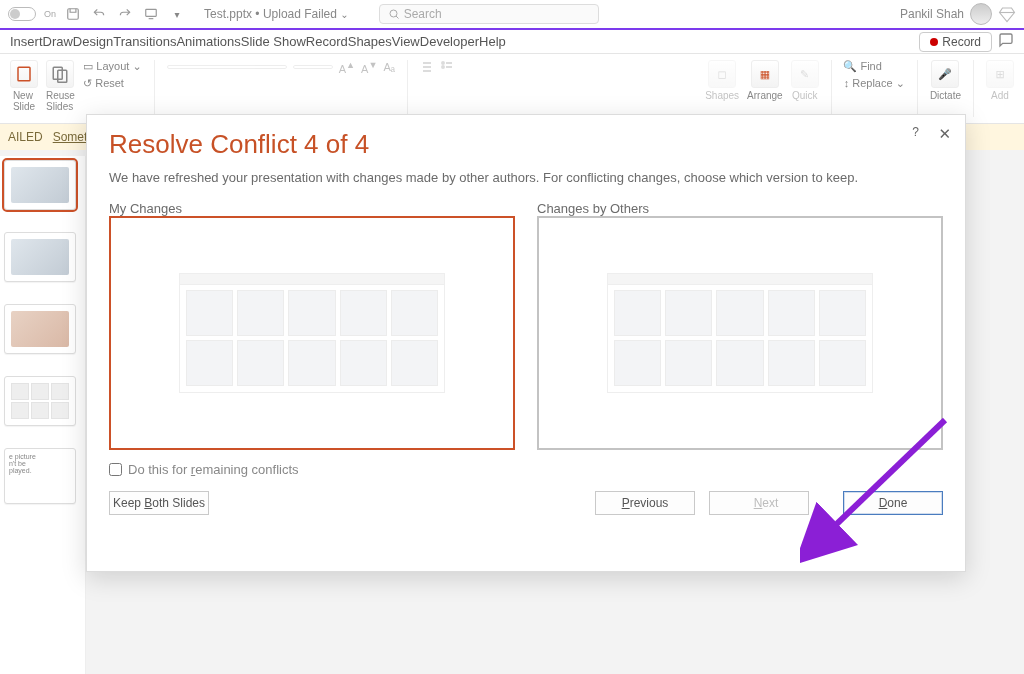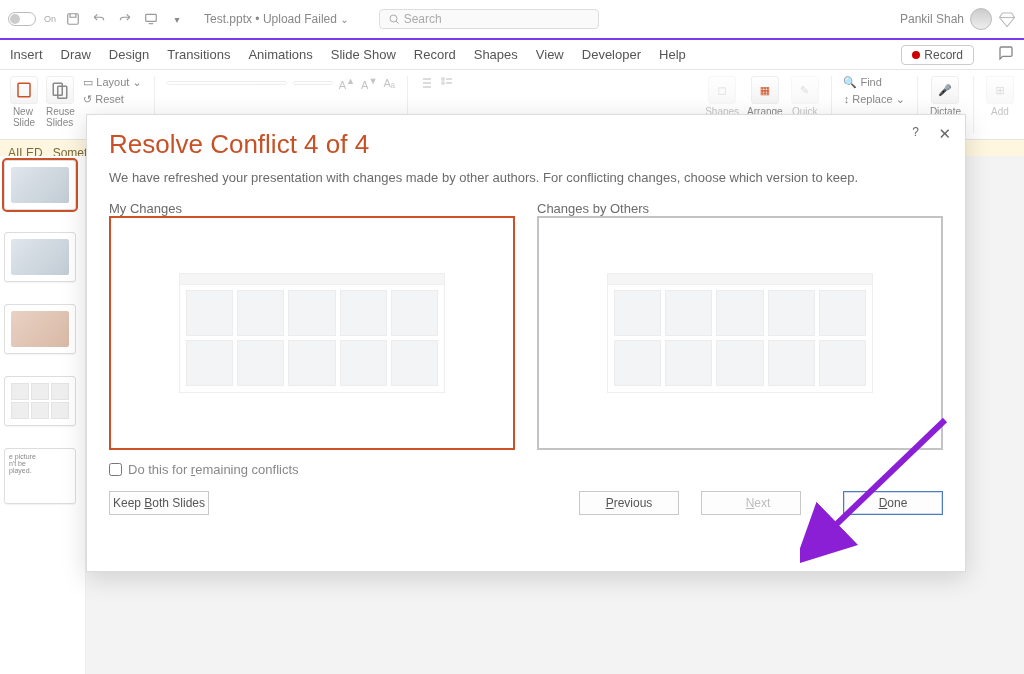"On" .titlebar { height: 40px -> 30px }
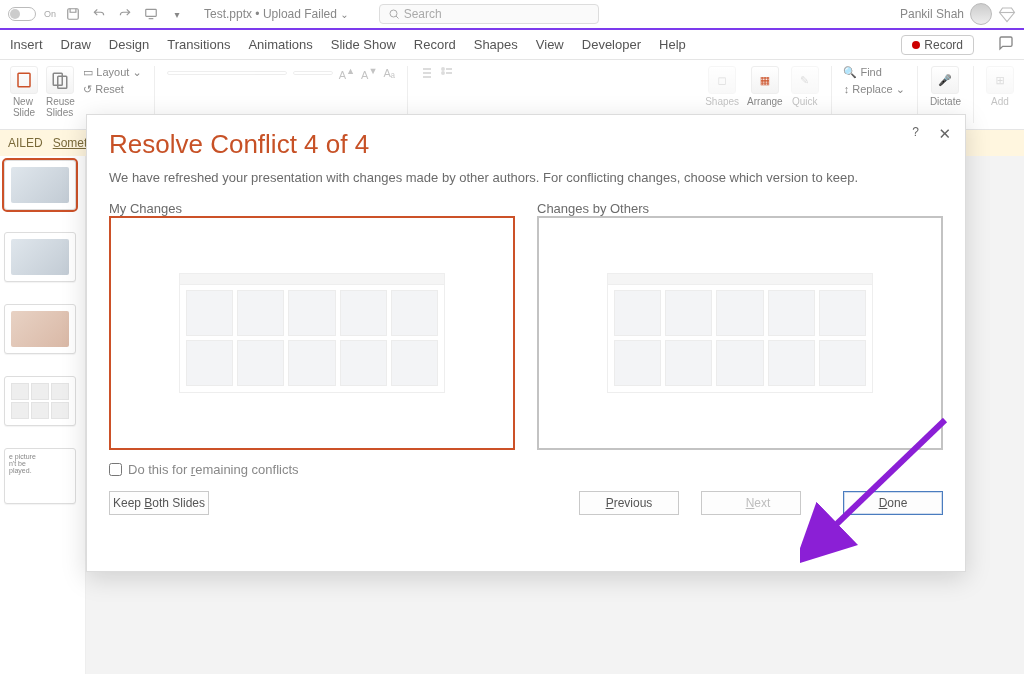"Insert" .tabs { gap: 18px -> none; height: 30px -> 24px }
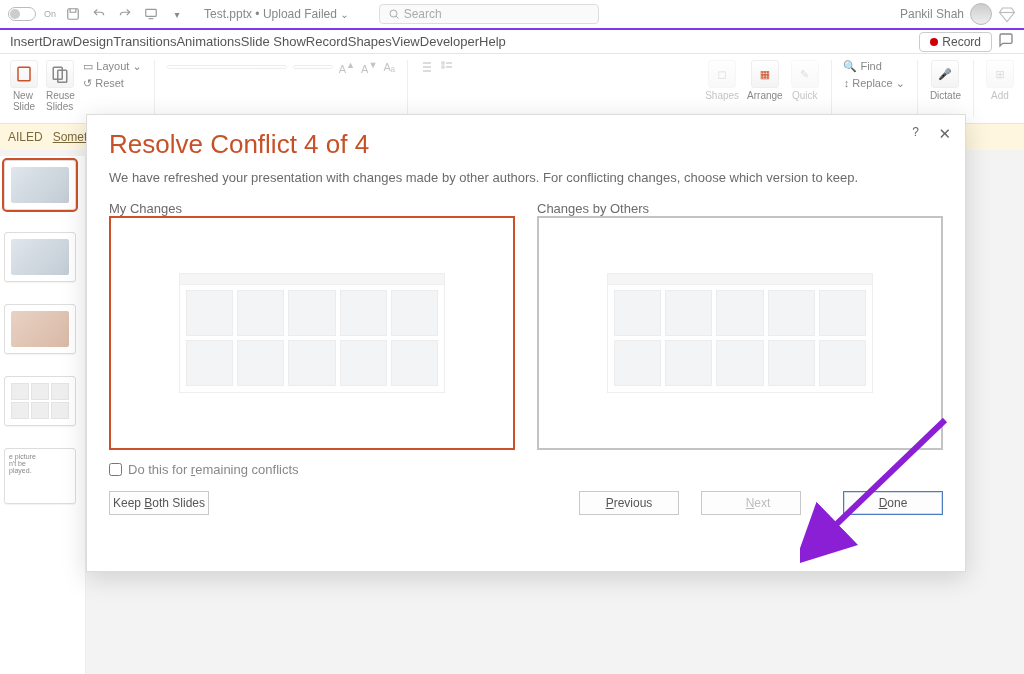"Keep Both Slides" .modal .btnrow { gap: 22px -> 14px }
